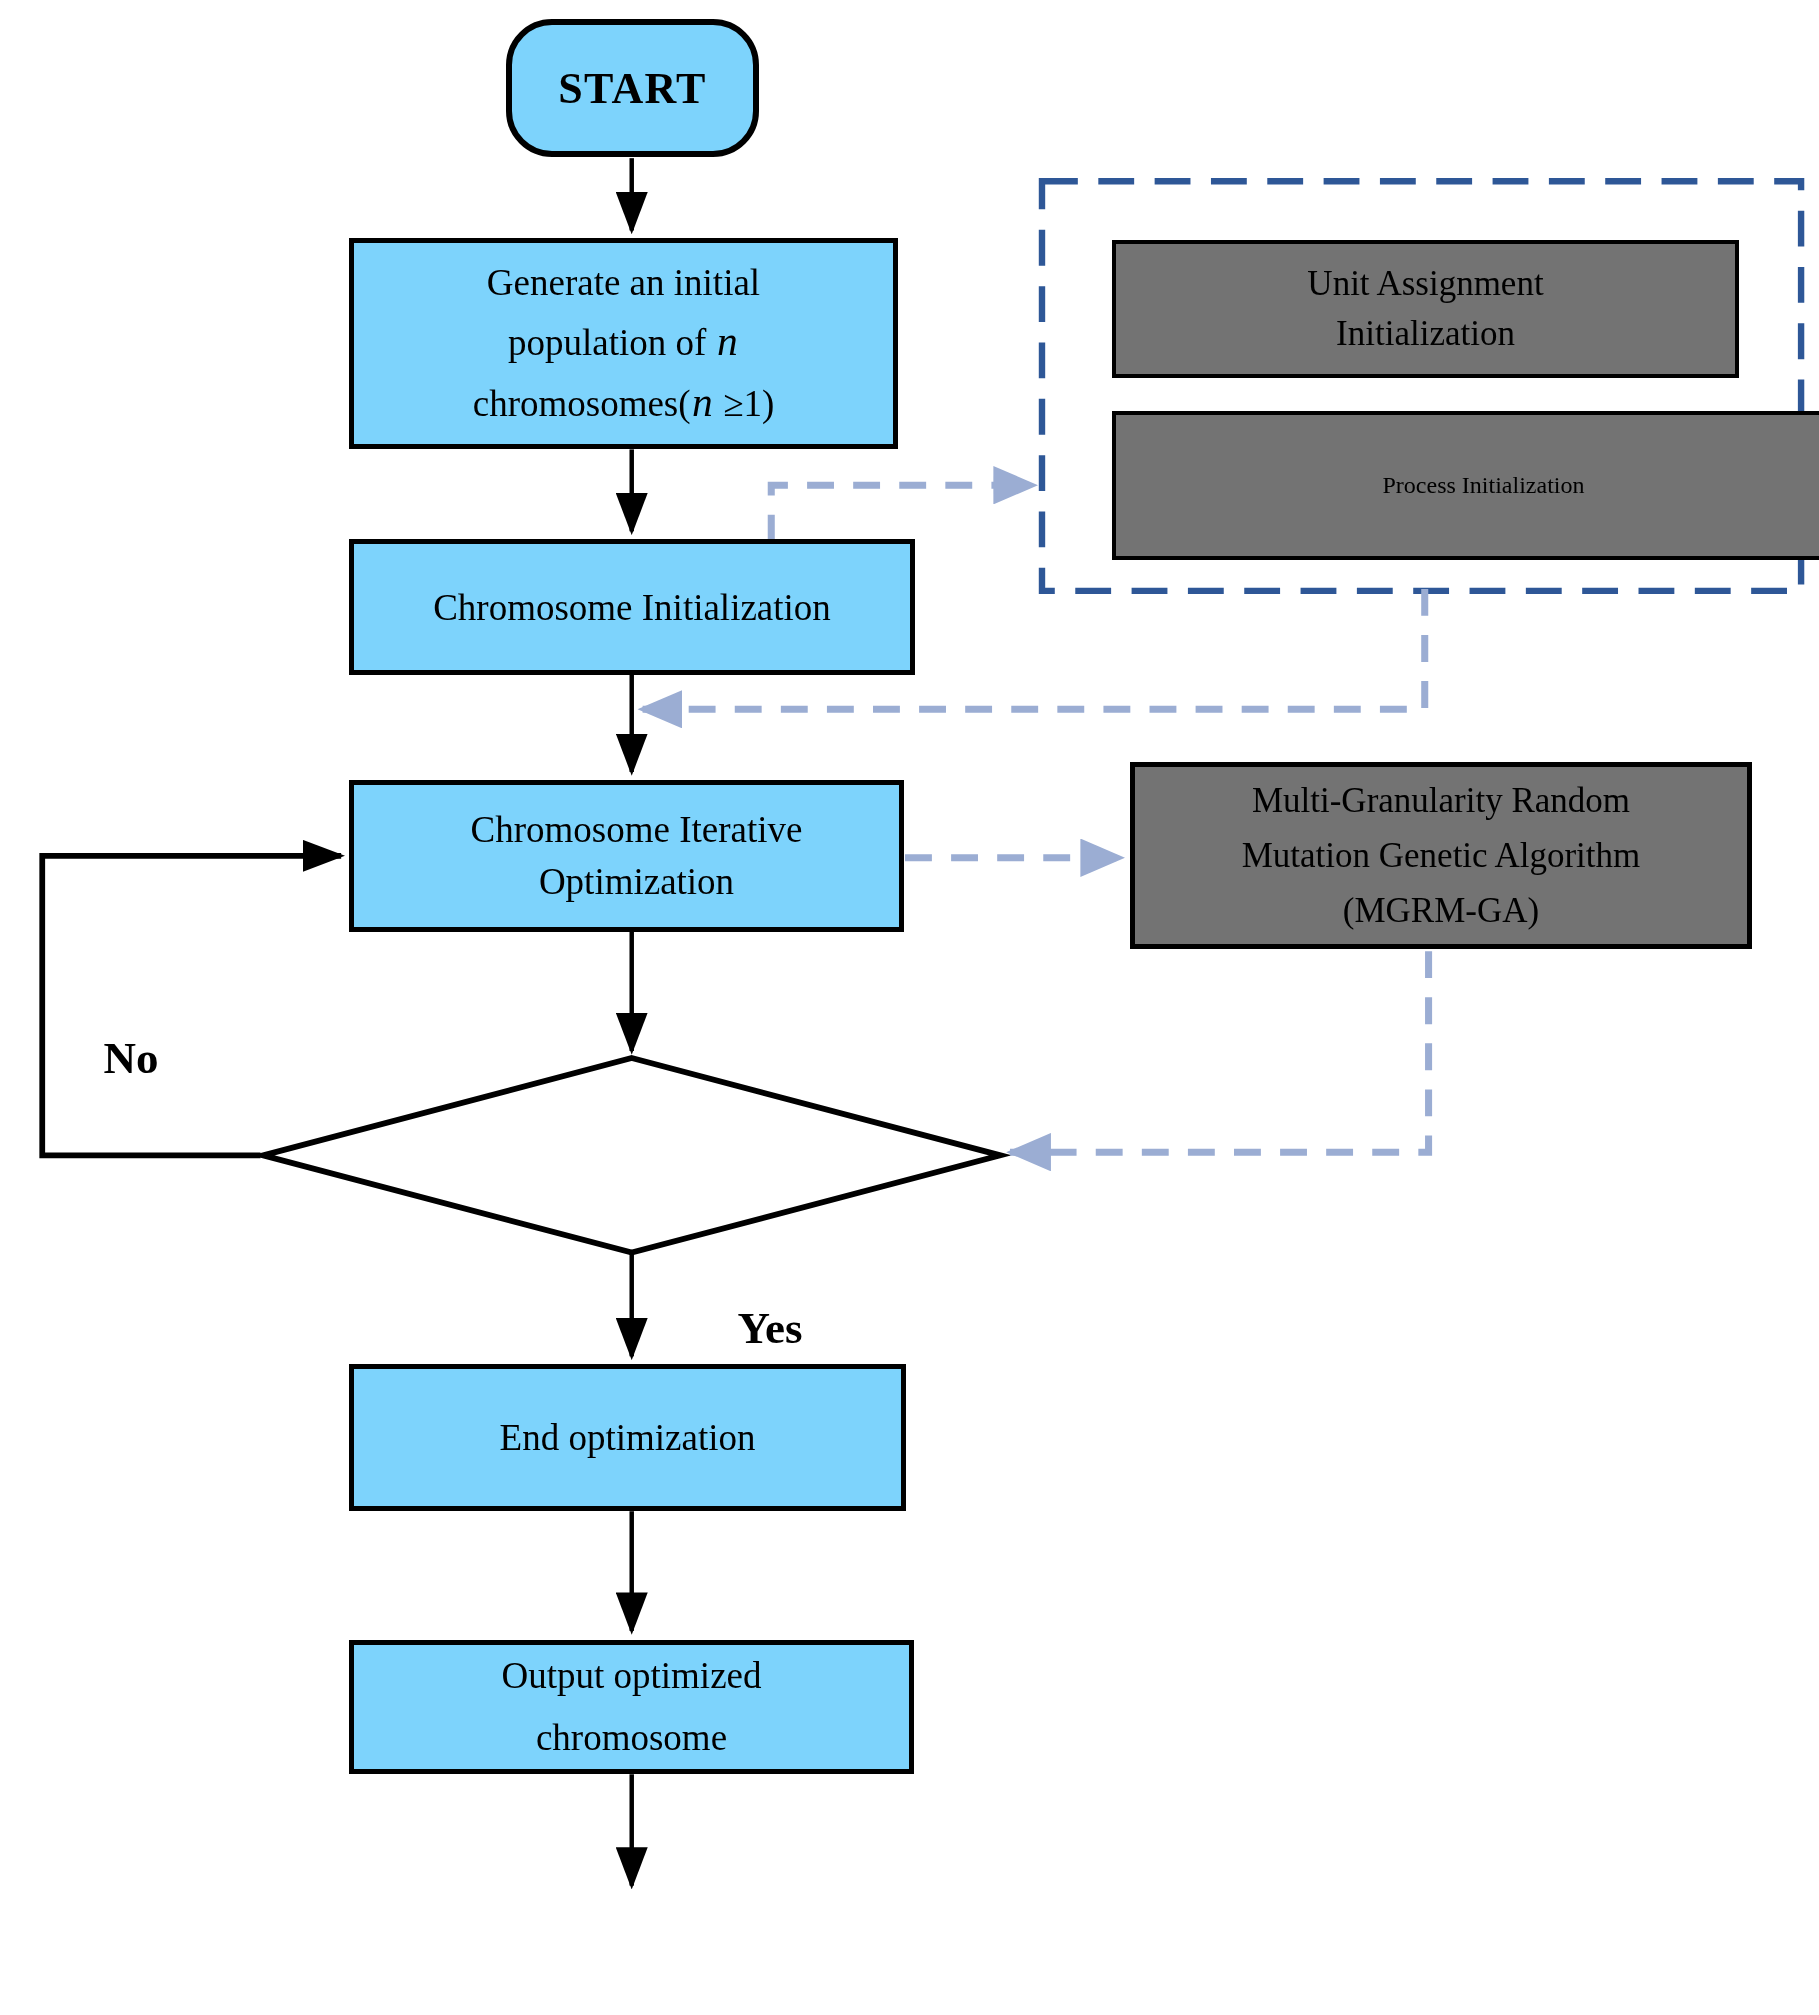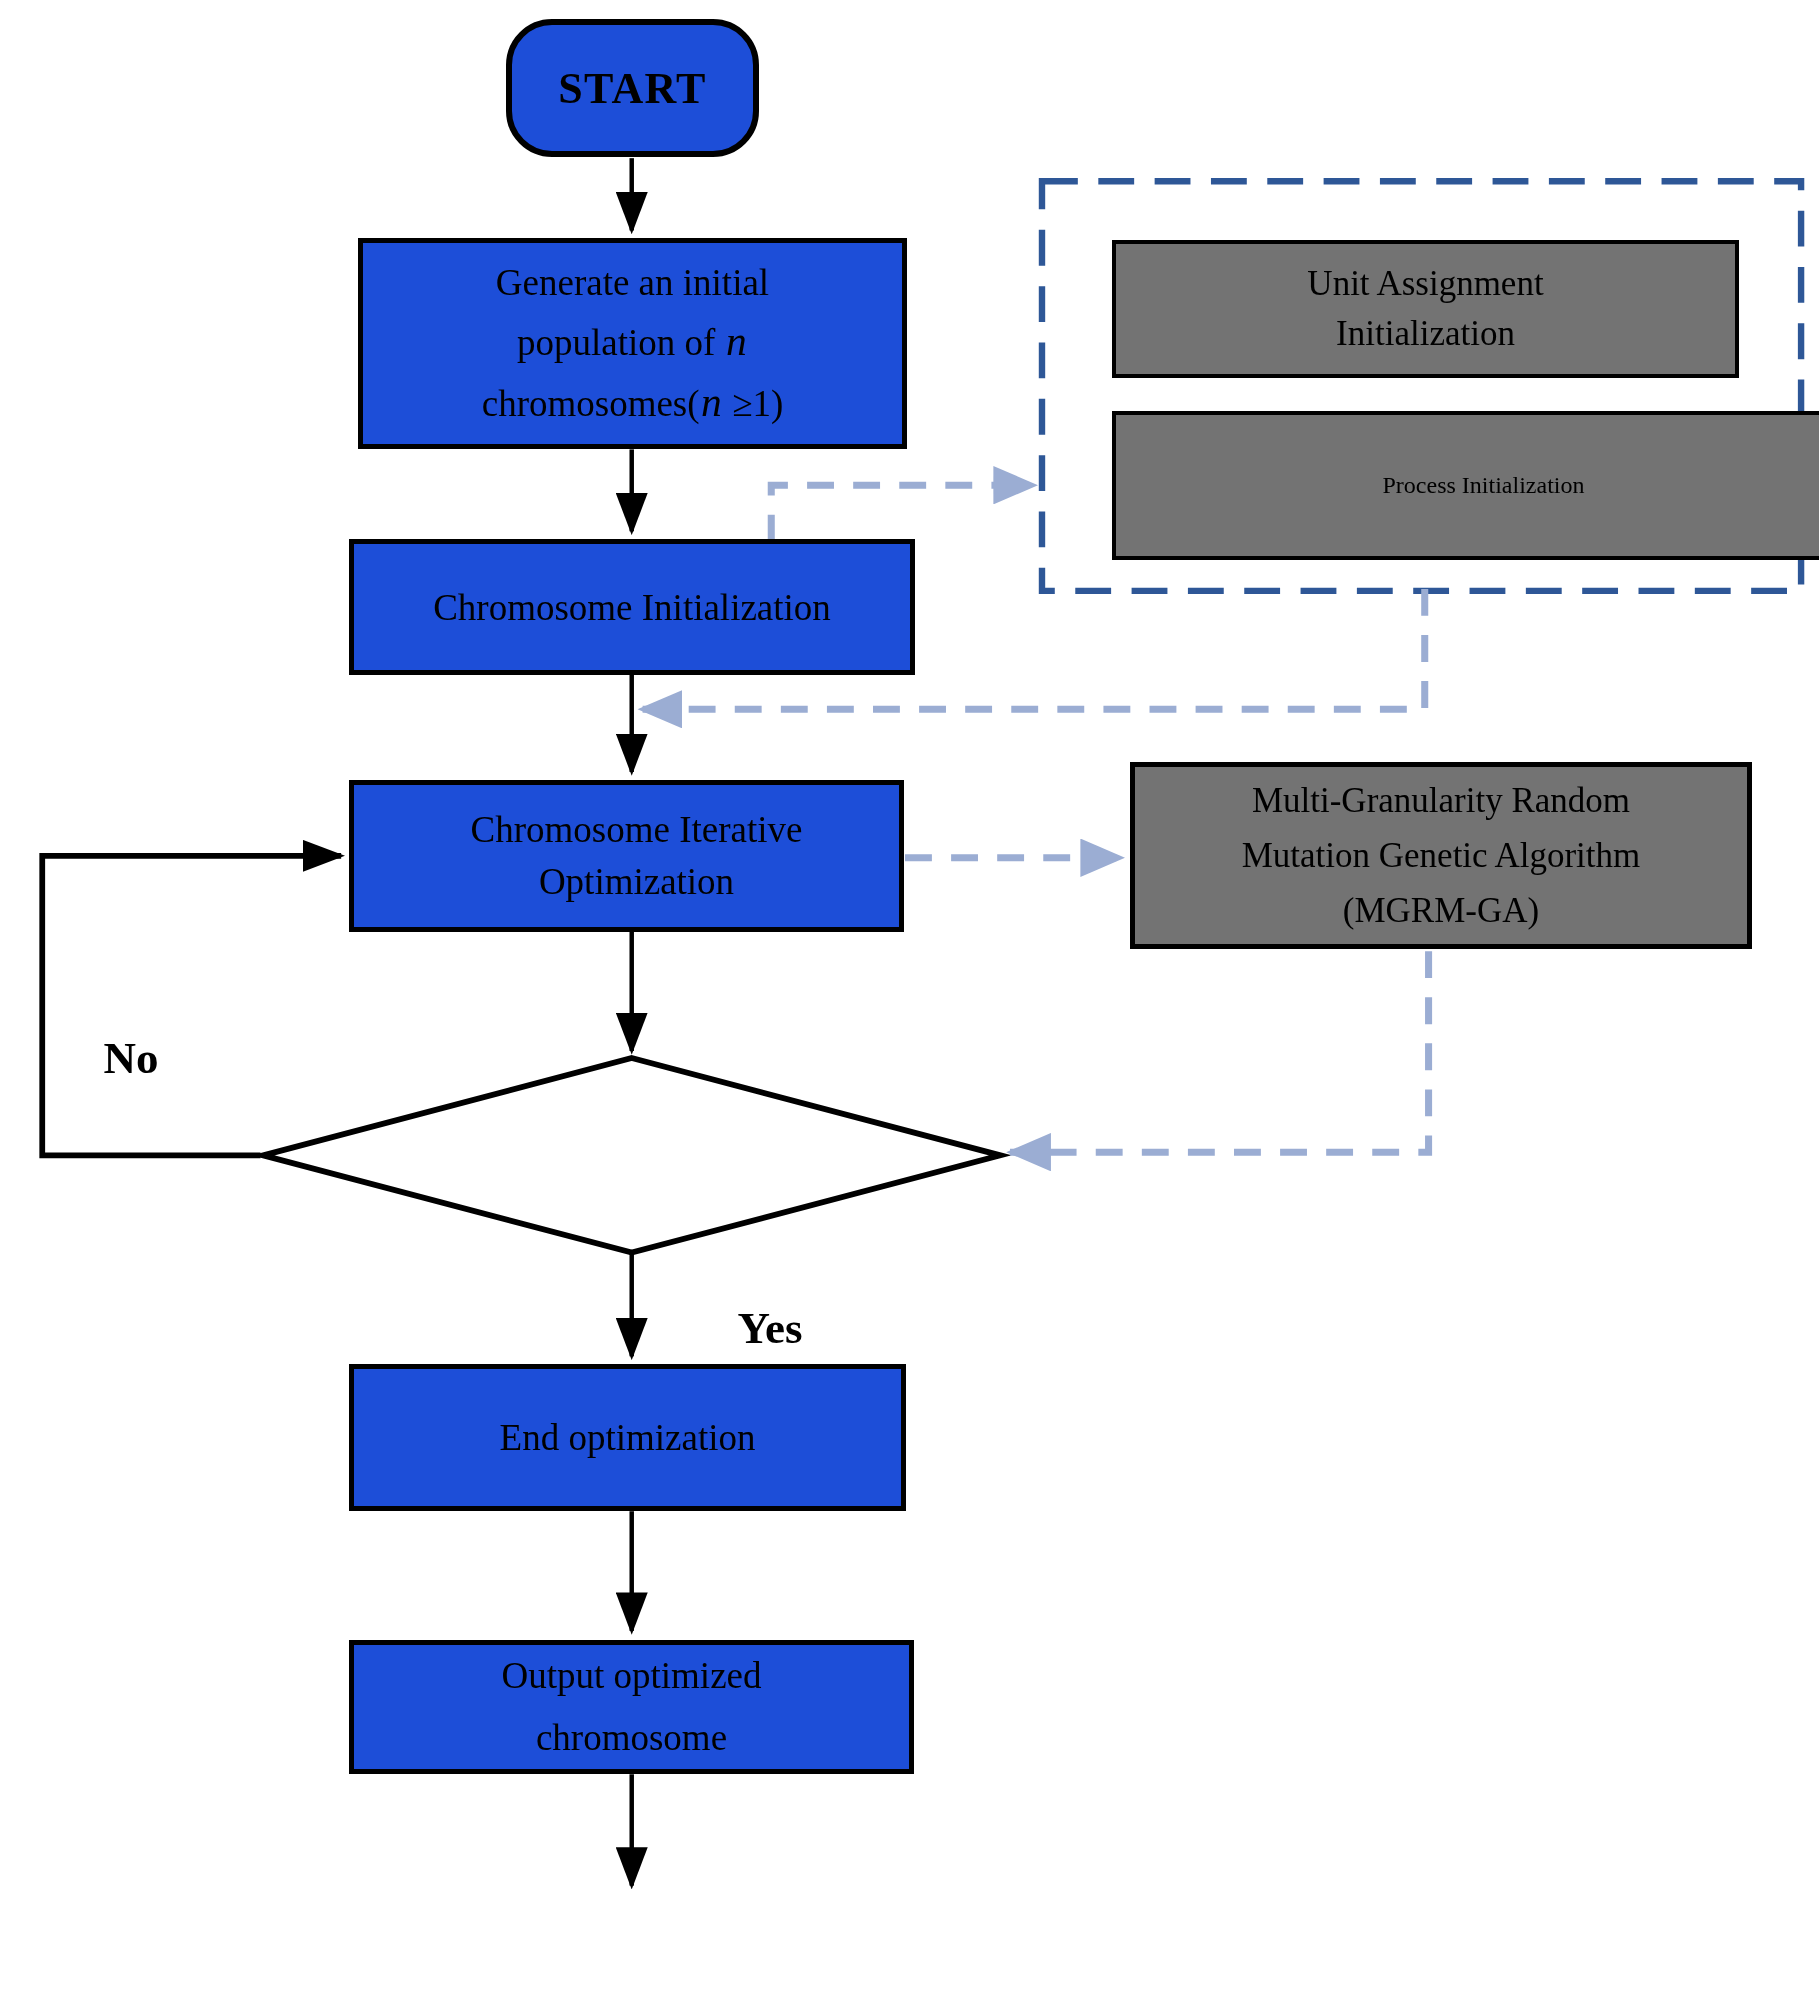"START" .node { background: #1d4ed8 -> #7dd3fc }
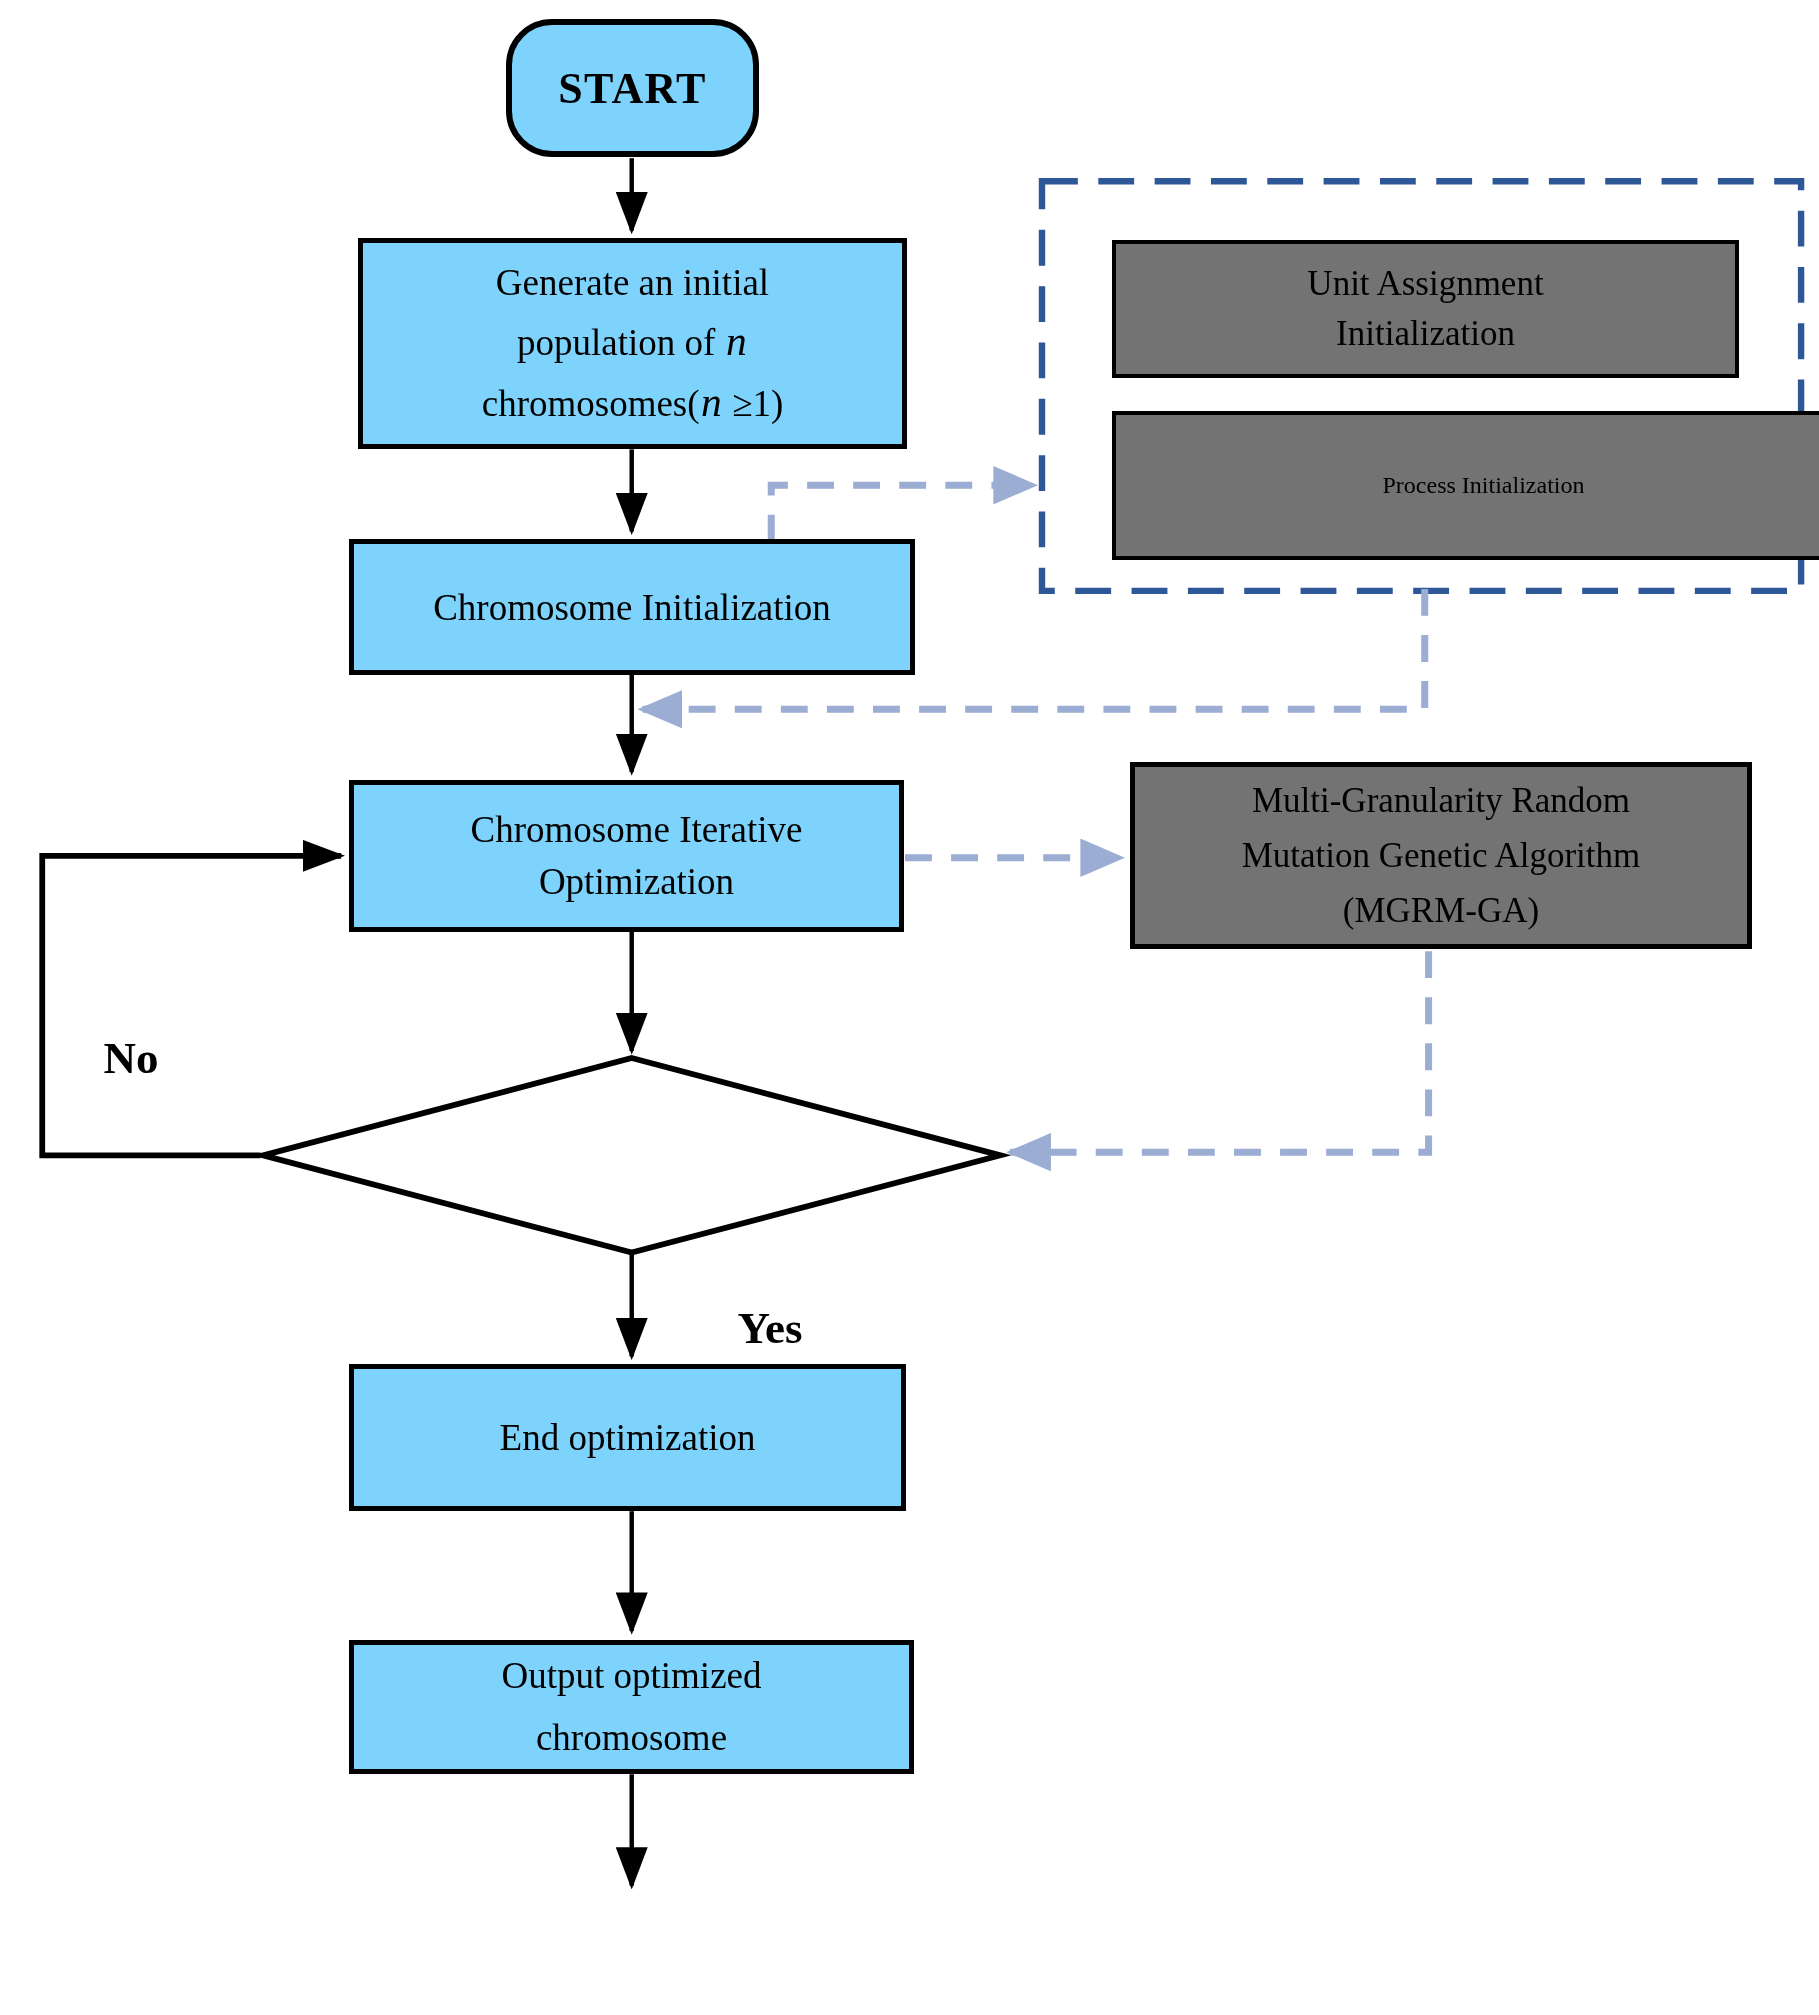"Generate an initial" #box1 { margin-left: 9px -> none }
